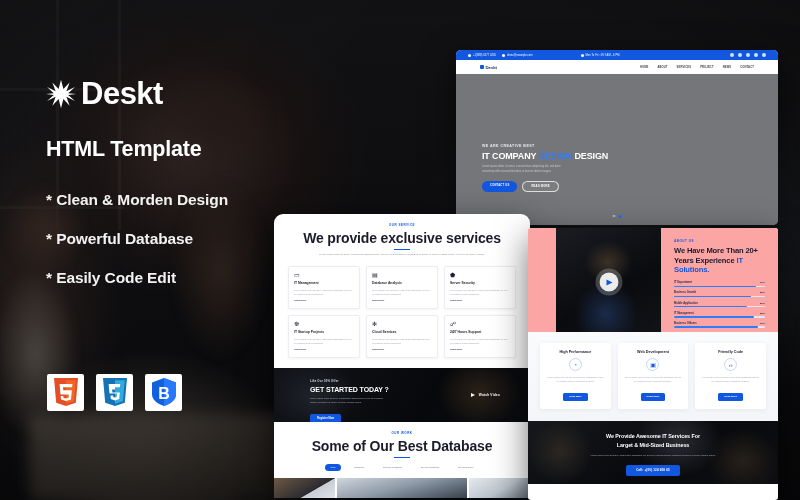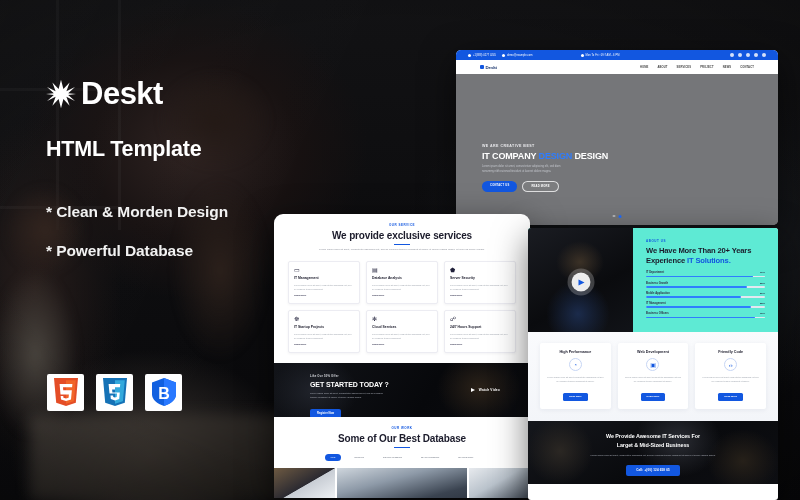"* Clean & Morden Design" .promo-list { margin-top: 40px -> 28px }
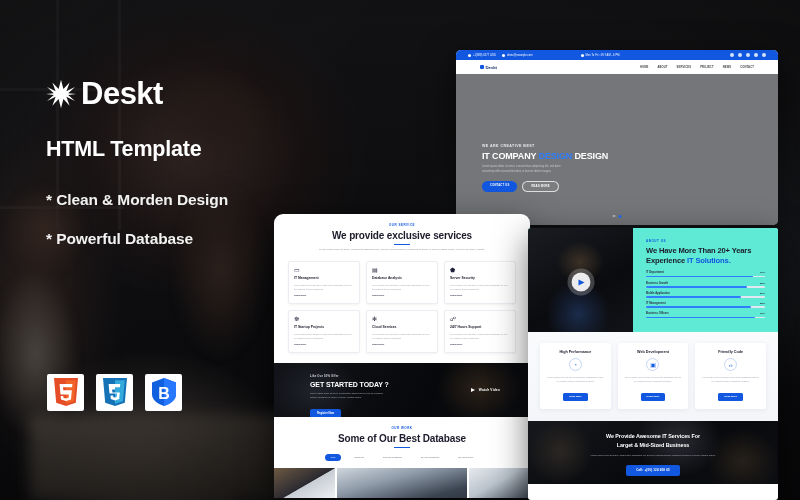"We provide exclusive services" .sec-h { font-size: 10px -> 14px }
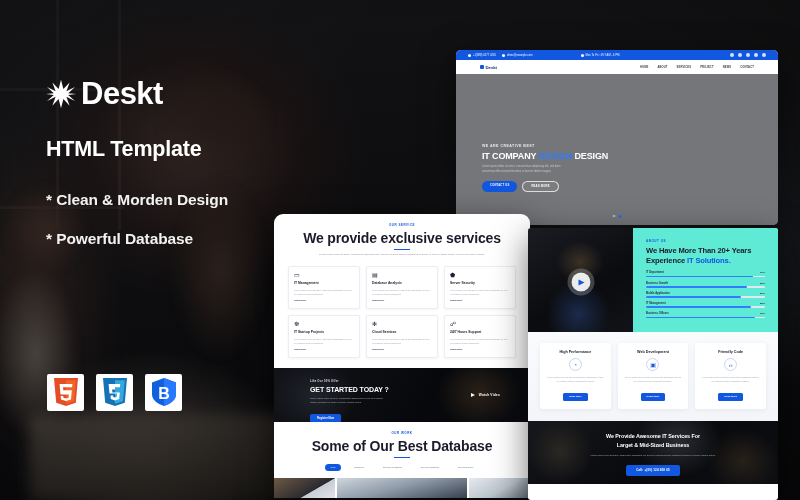"We Have More Than 20+" .about { background: #5eead4 -> #fca5a5; padding-left: none -> 28px }
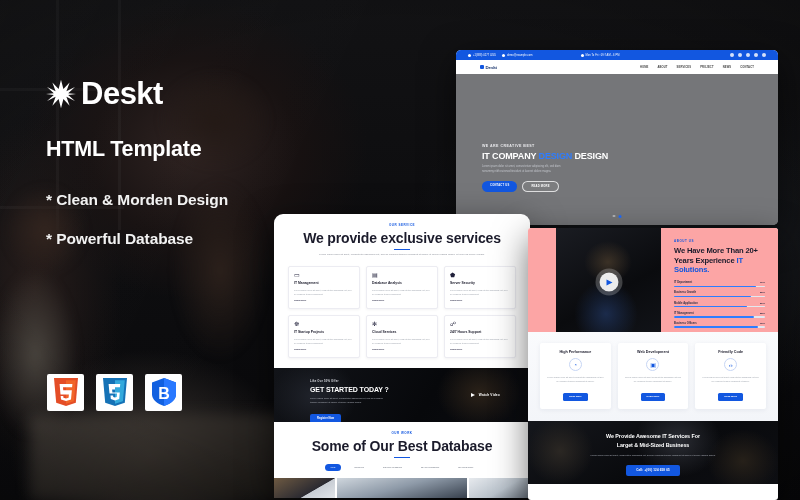"* Easily Code Edit" div.promo-li { html: none -> <div>* Easily Code Edit</div> }
